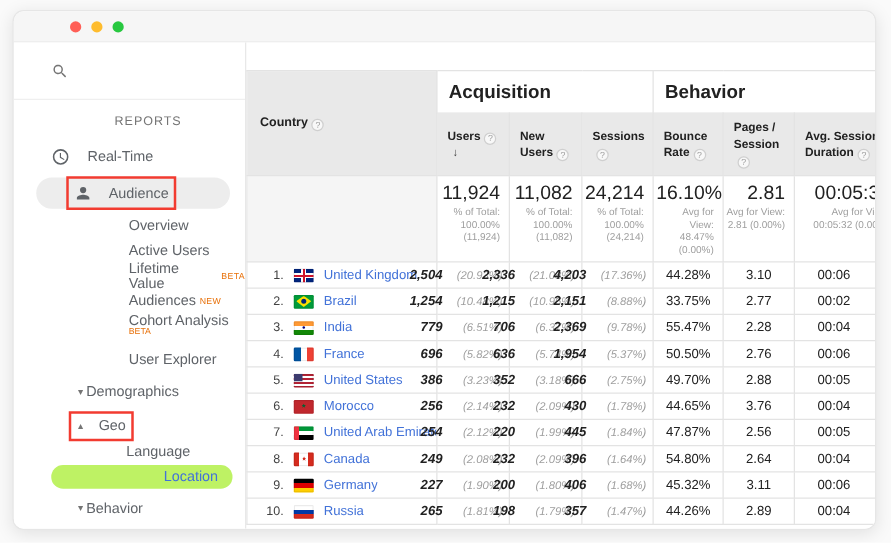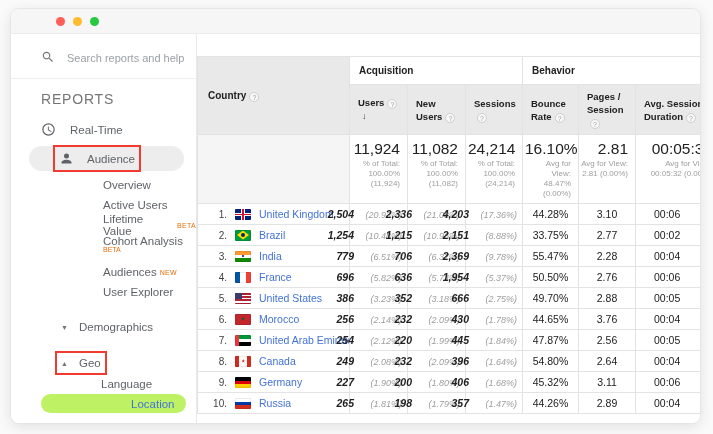"Search reports and help" input { html: <input> -> none }
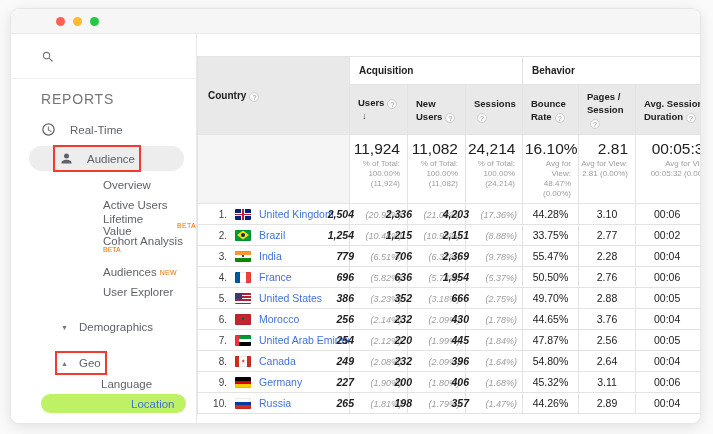"Acquisition" .group-row th { font-size: 10px -> 15px }
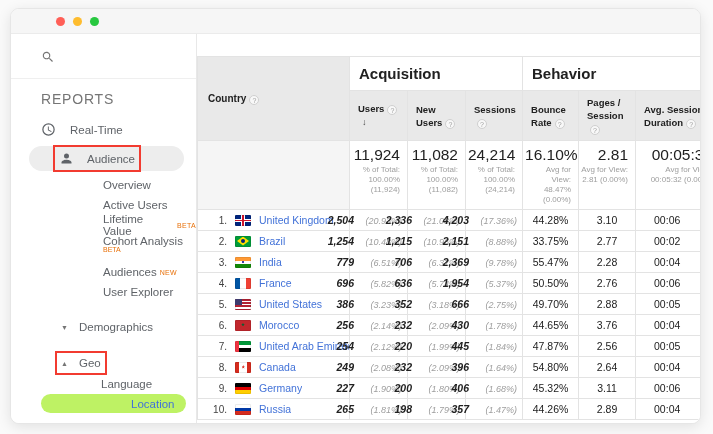"REPORTS" .section-label { font-size: 14px -> 10px; text-align: none -> center }
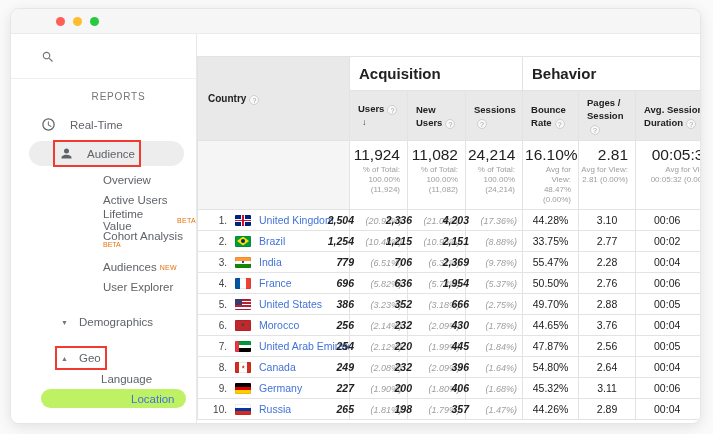"Cohort Analysis" div.item { order: before "Audiences" -> after "Audiences" }
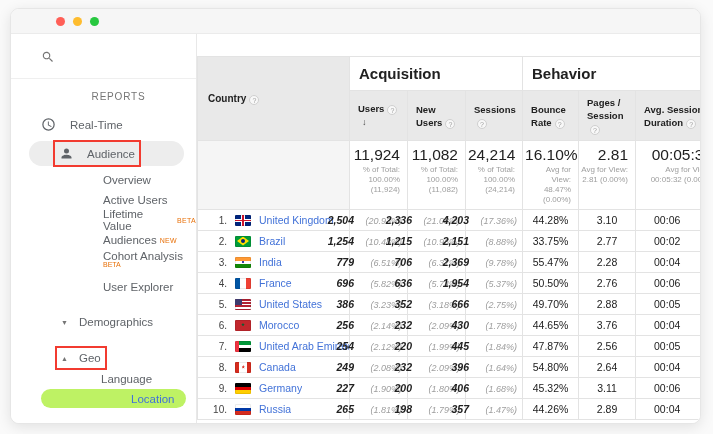"Demographics" .item.toggle { gap: 11px -> 1px; margin-top: 14px -> 5px }
